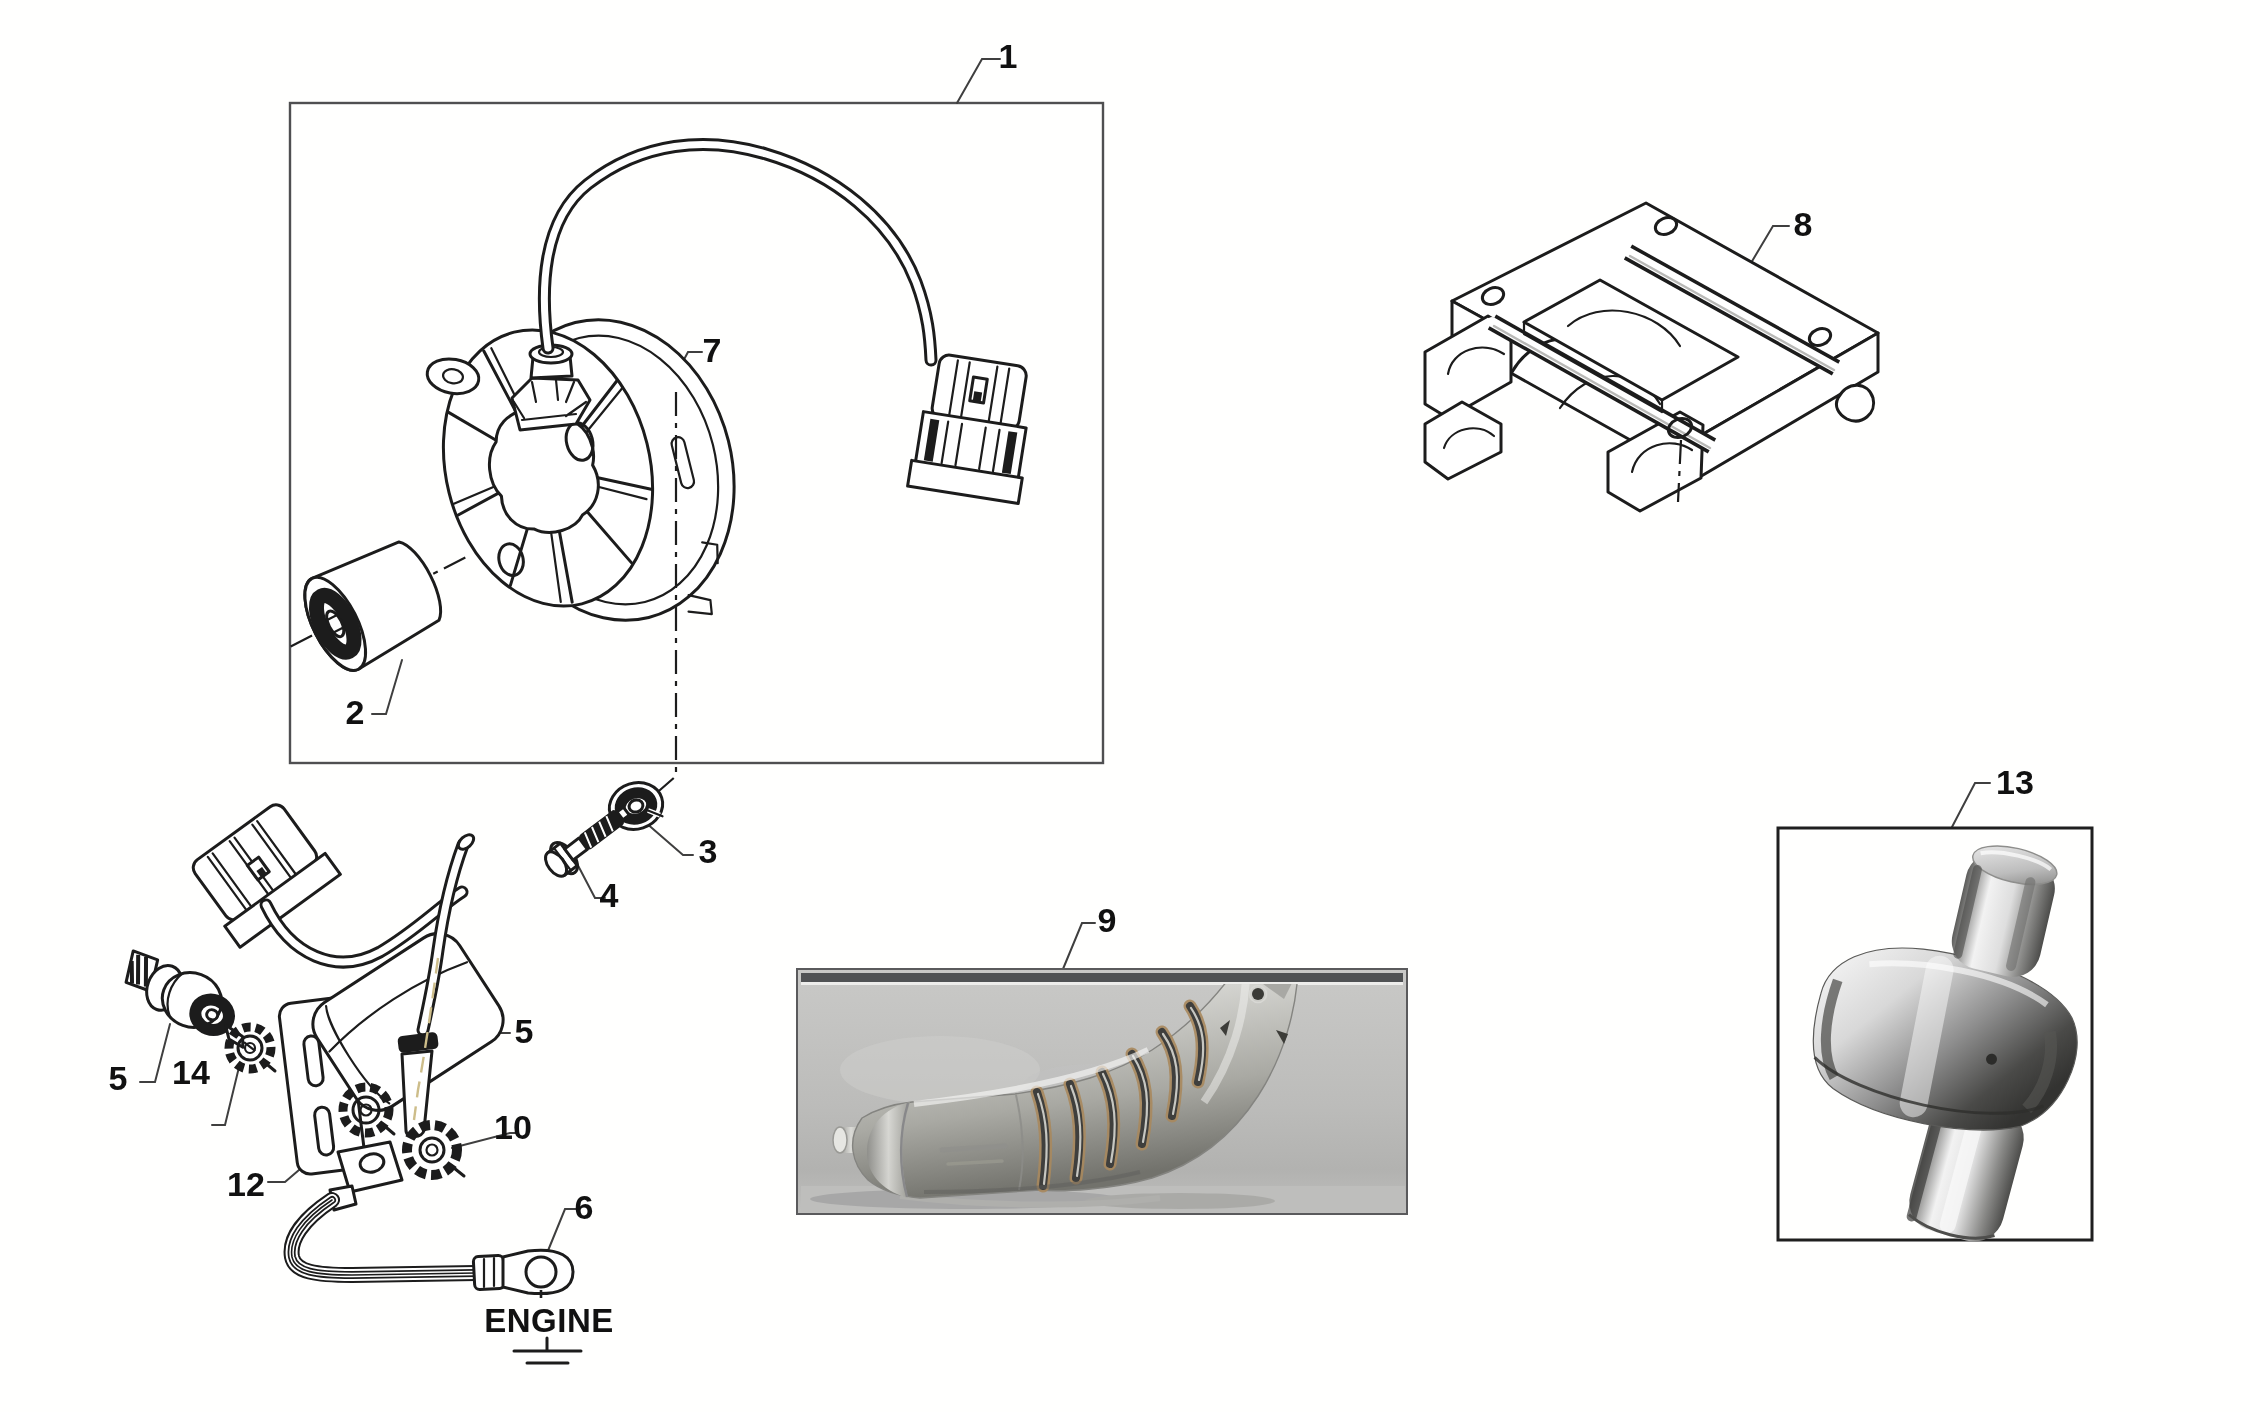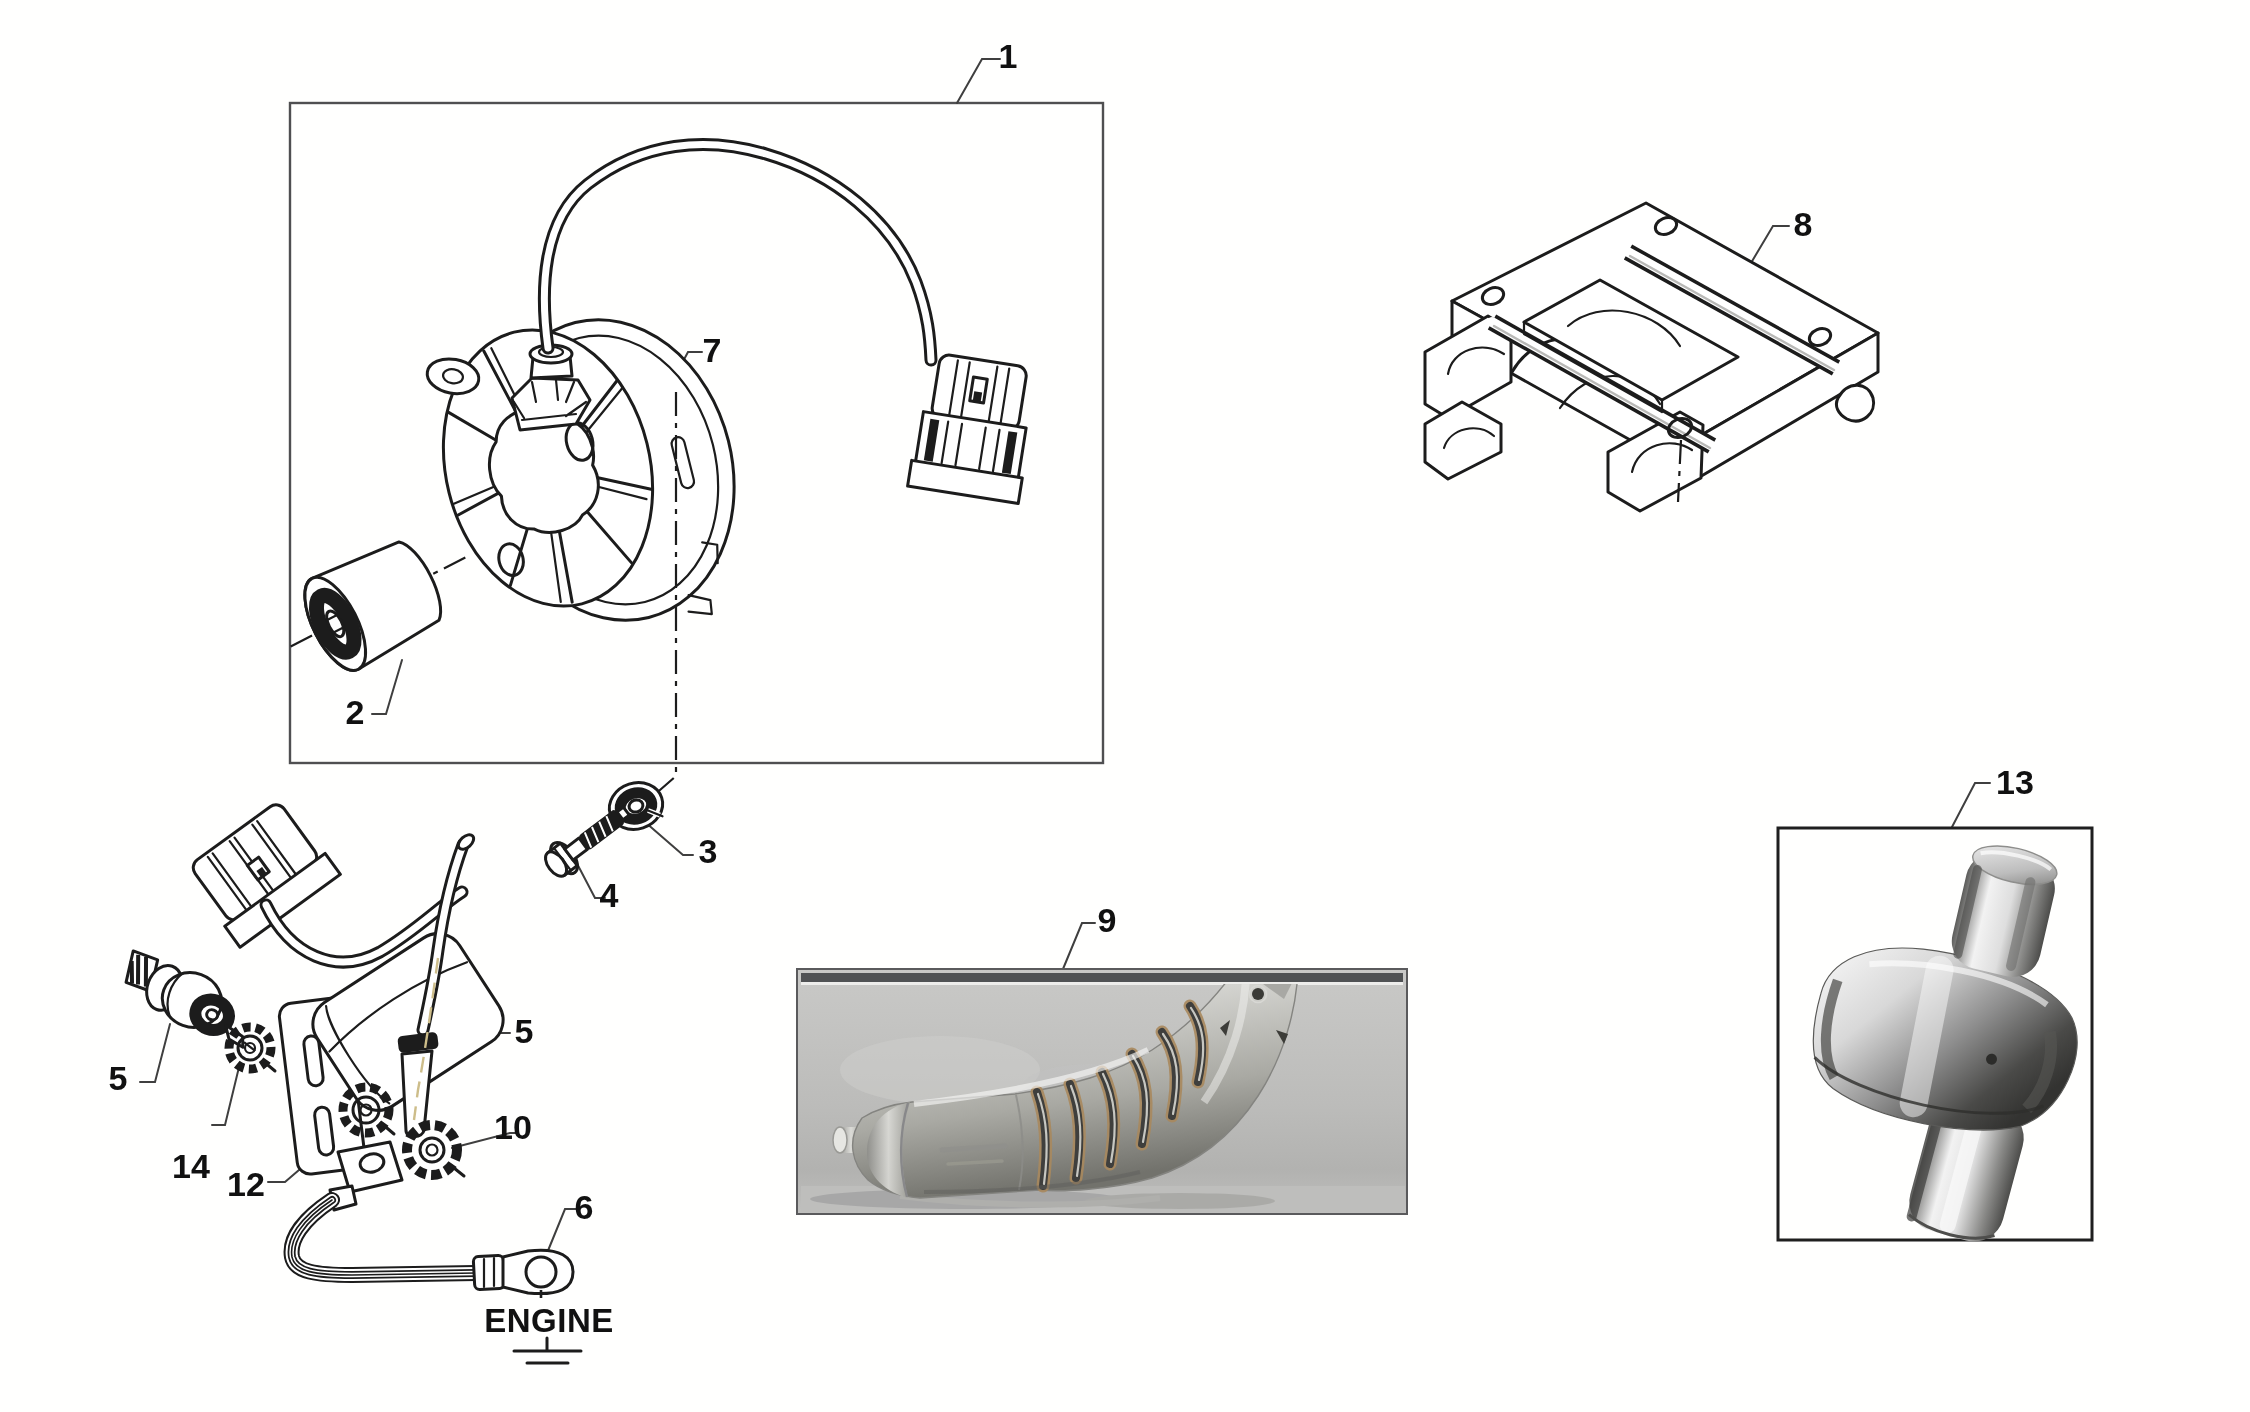"14" div.callout { top: 1166px -> 1072px }
